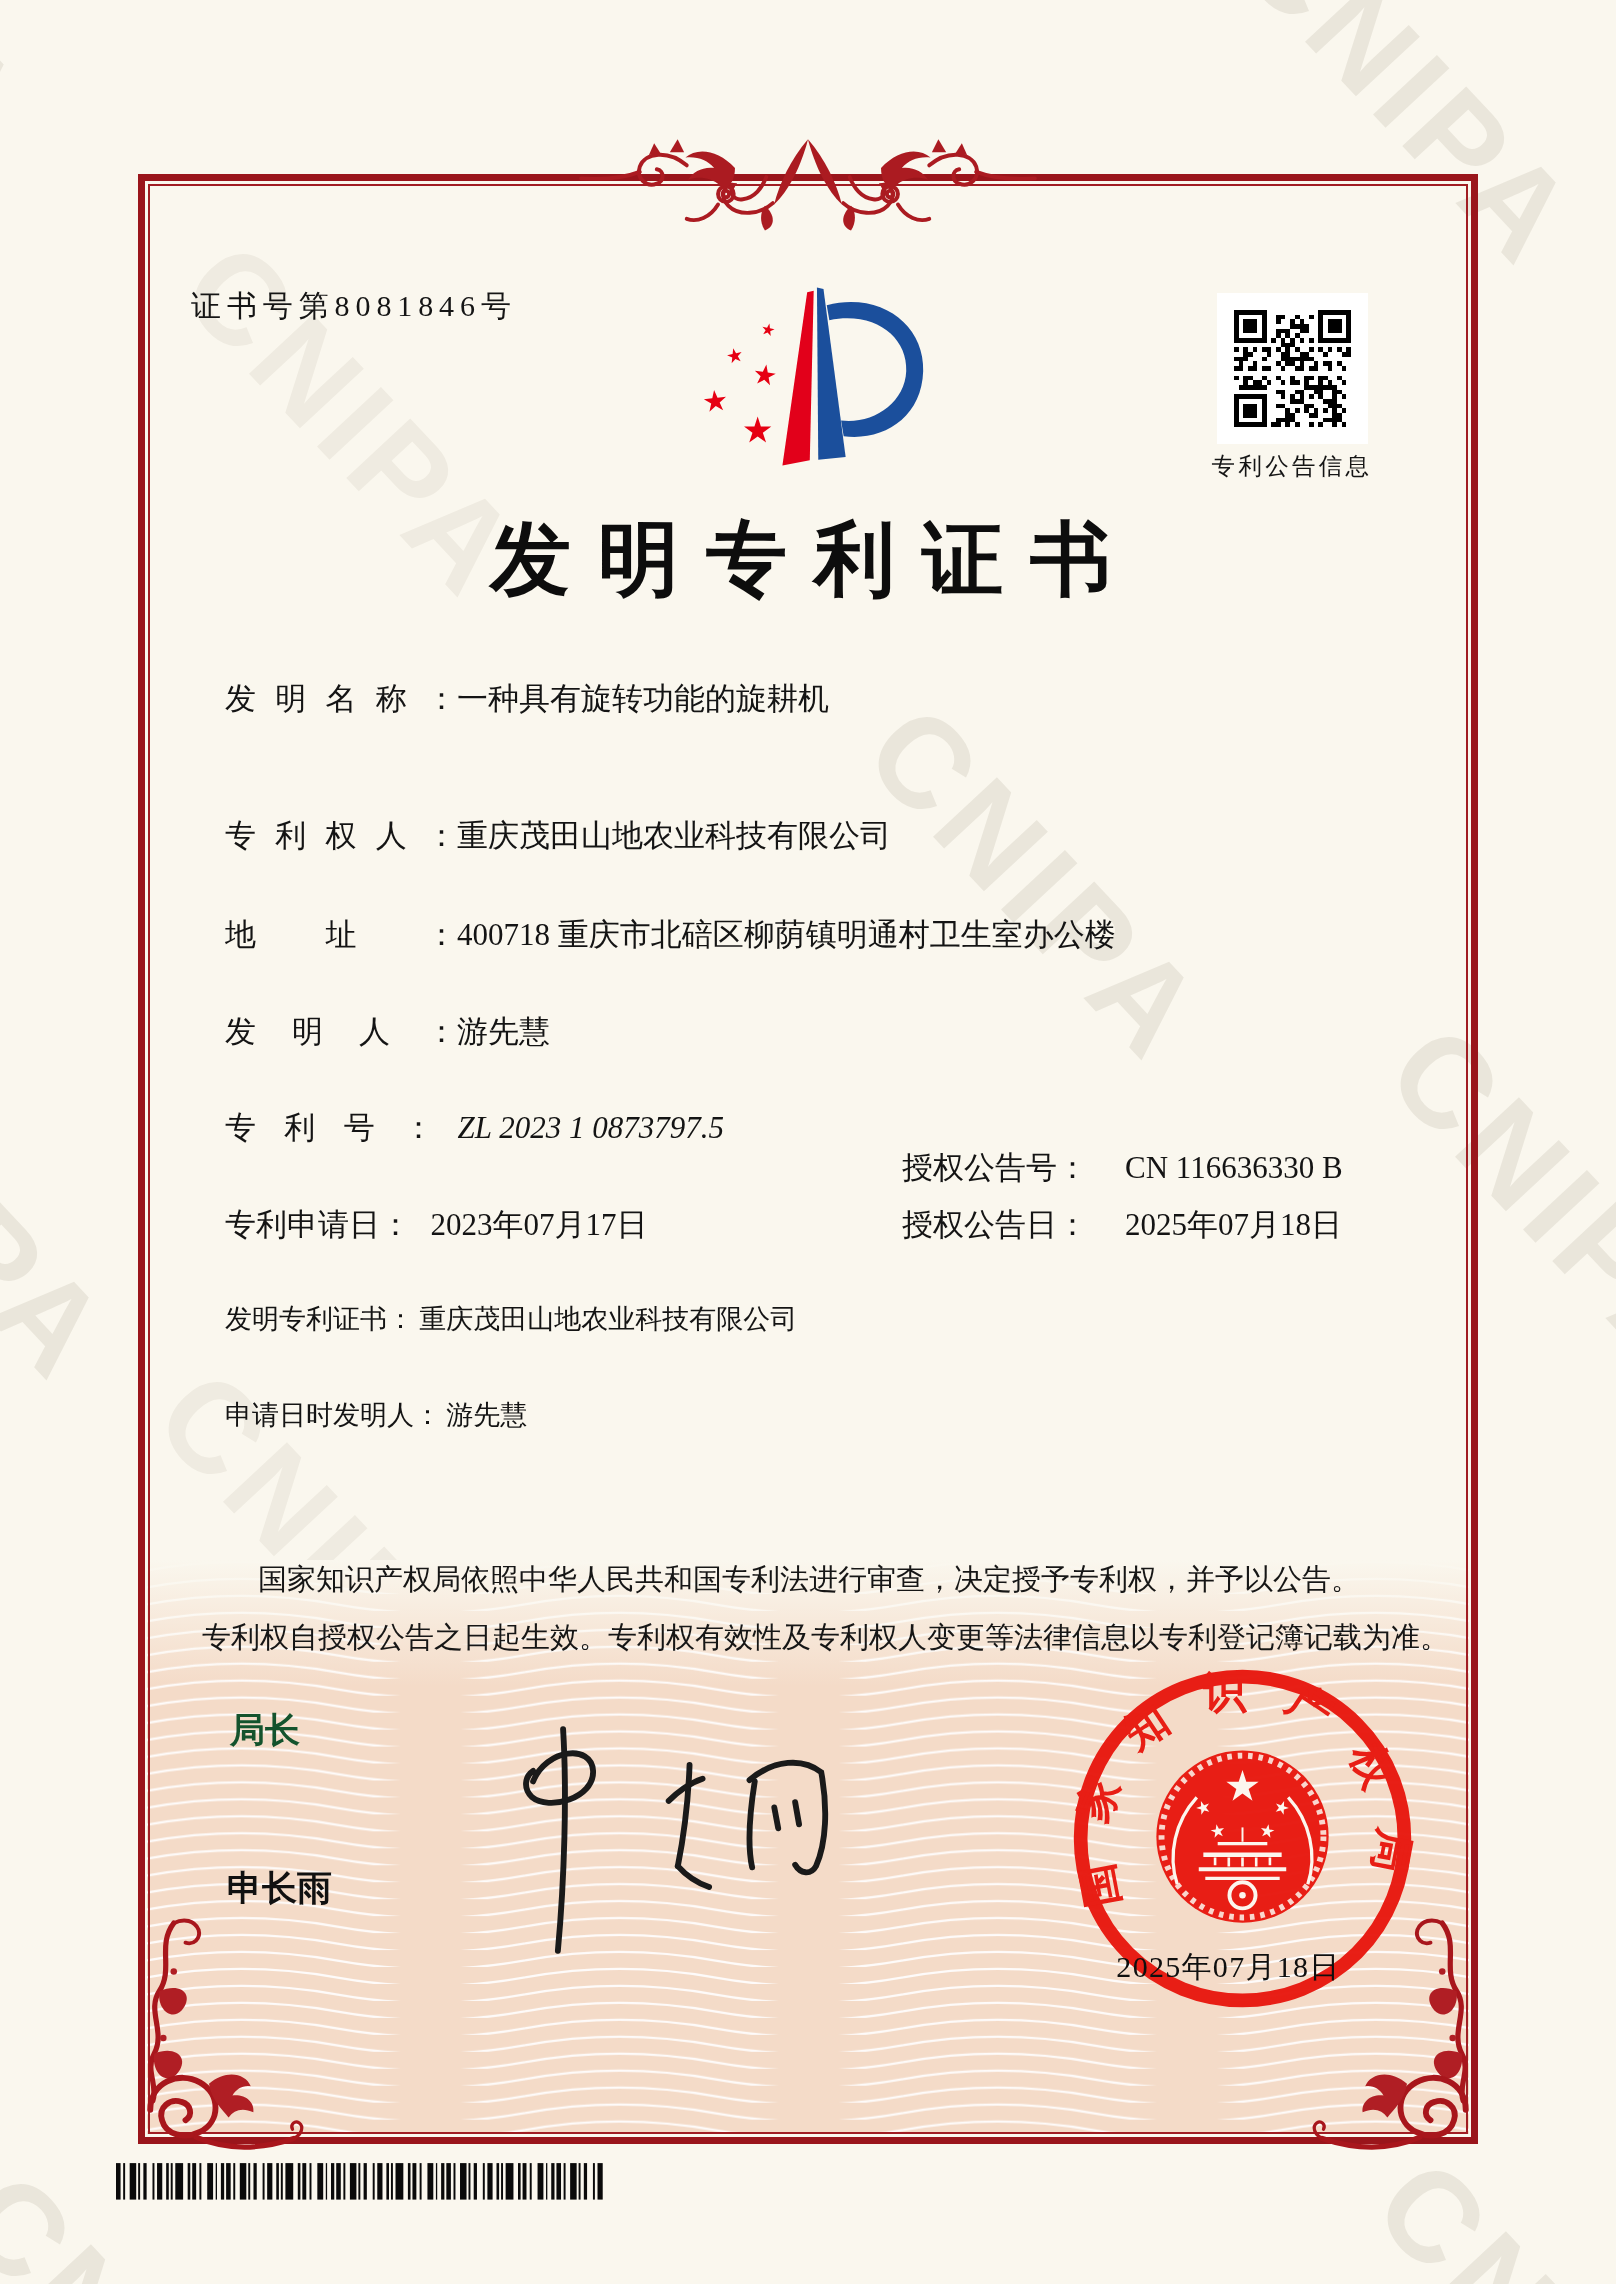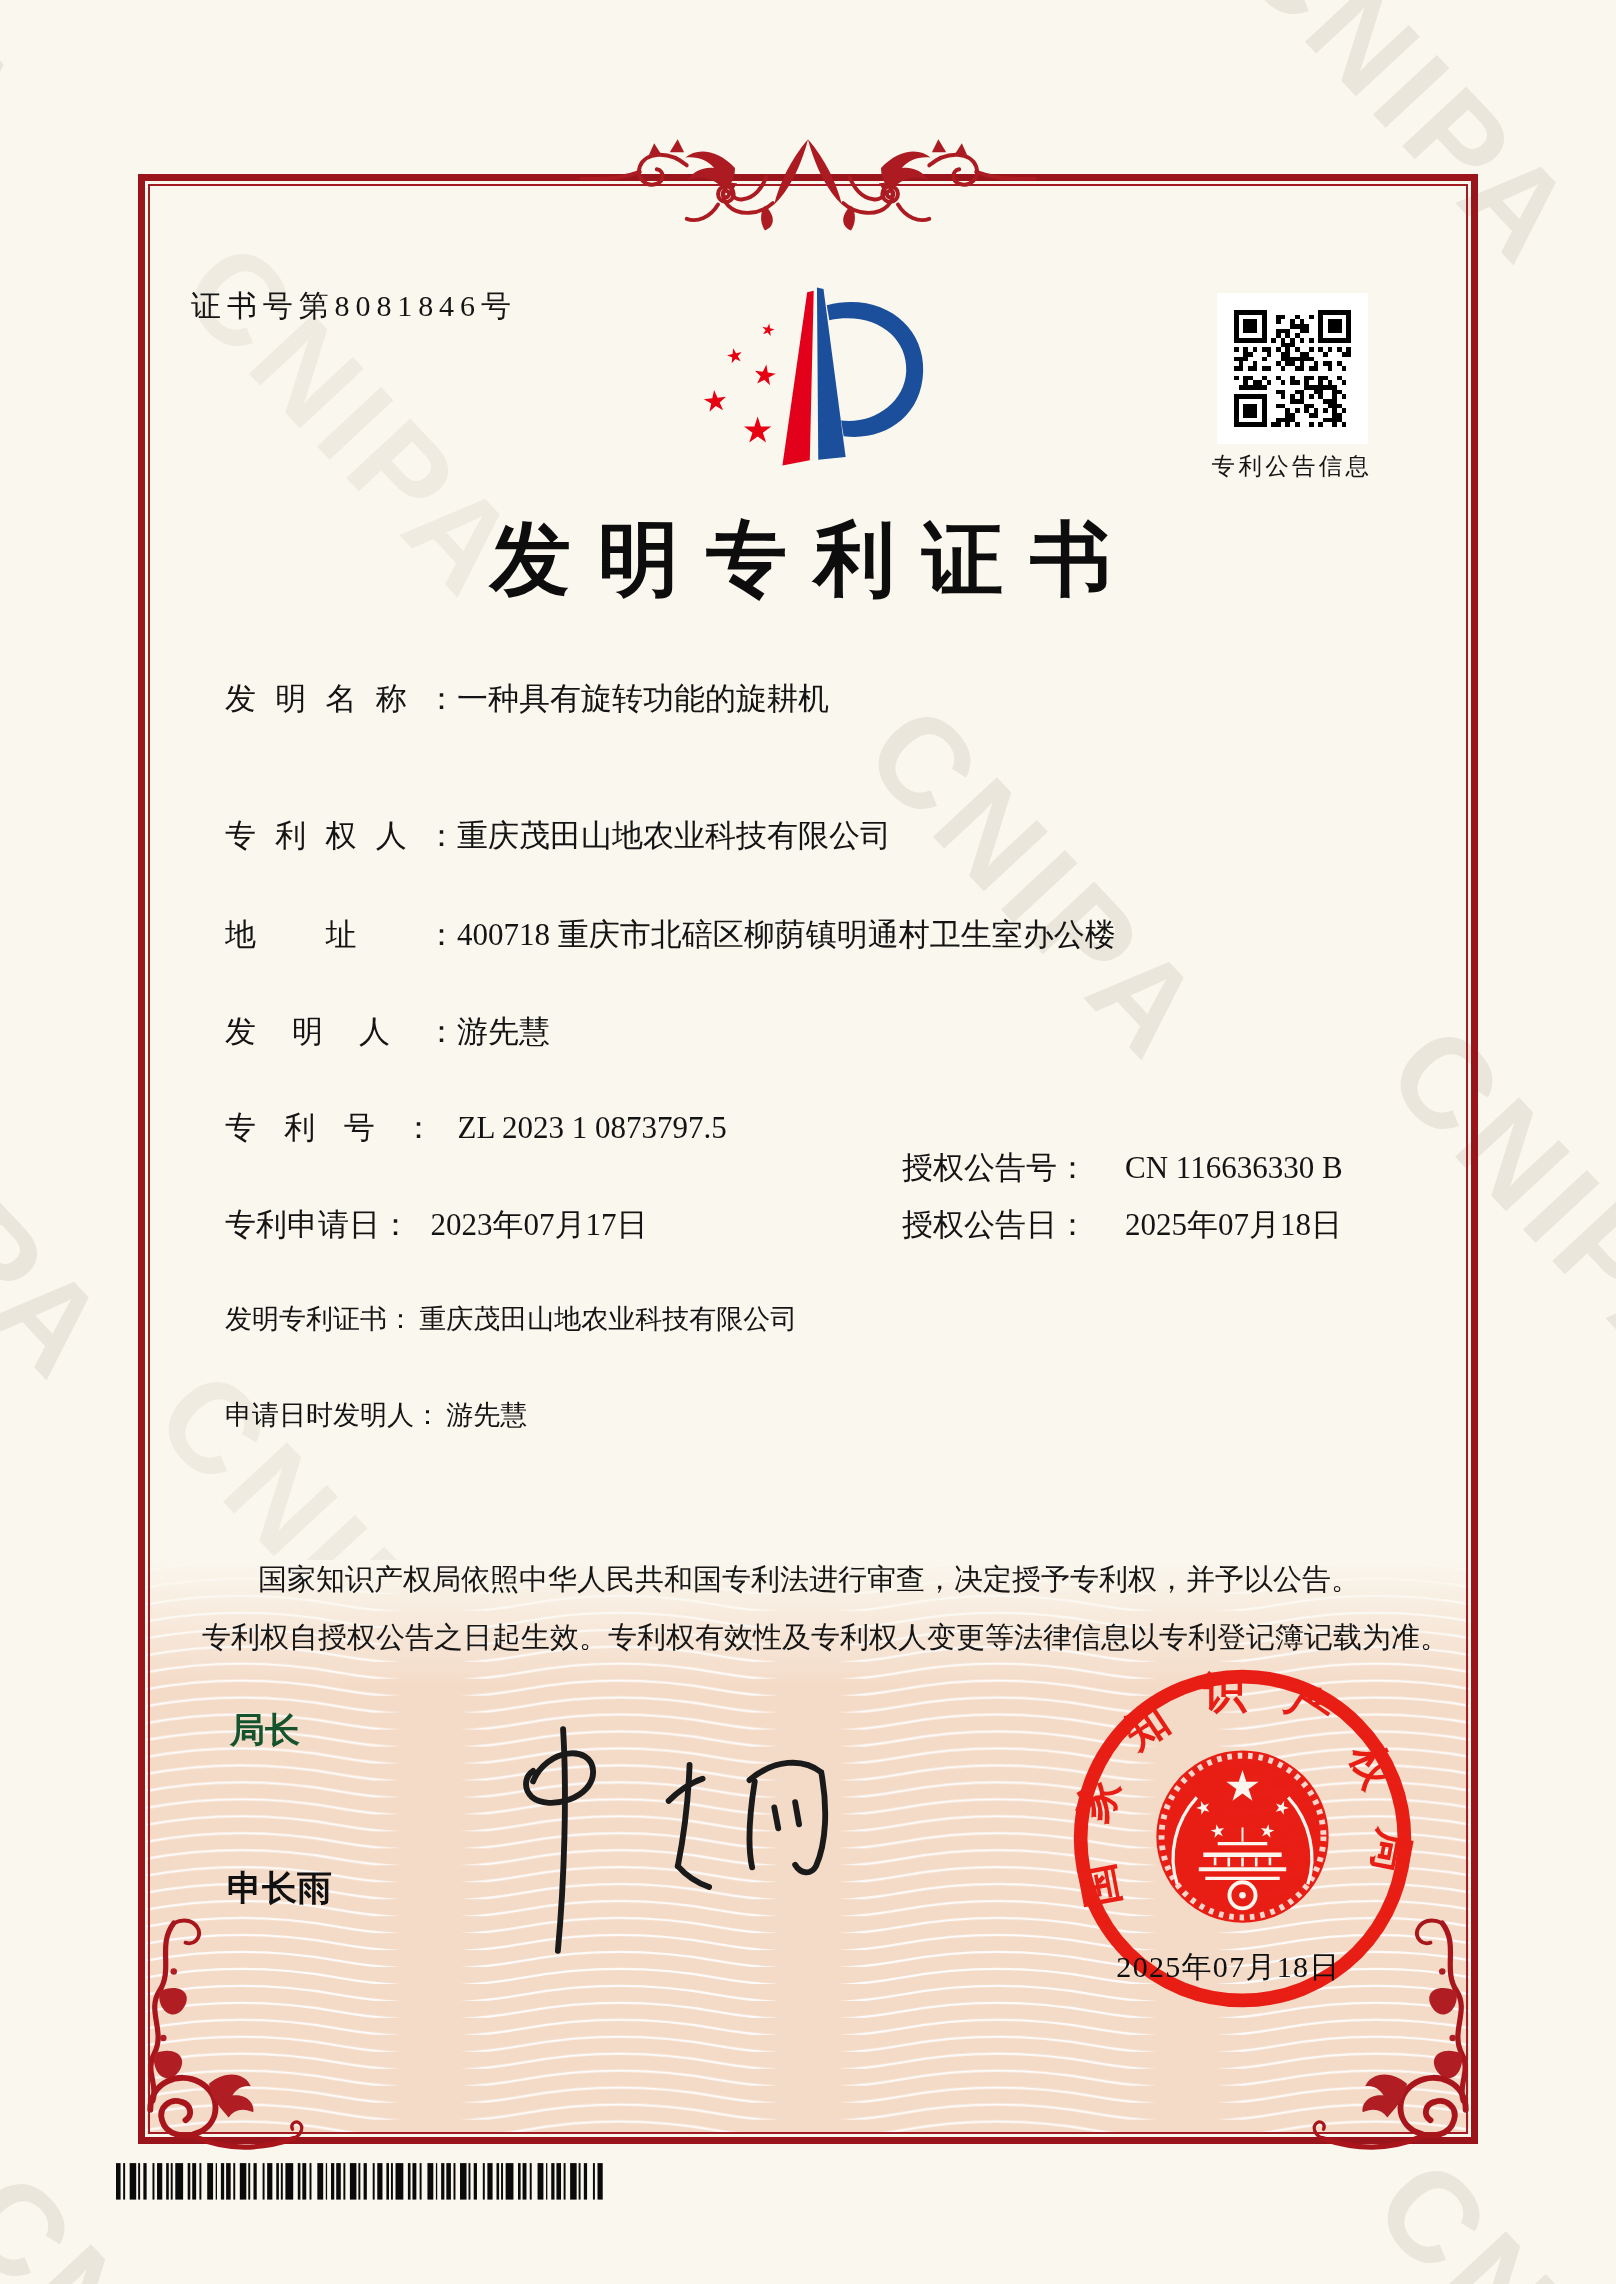"ZL 2023 1 0873797.5" .gap36 { font-style: none -> italic }
